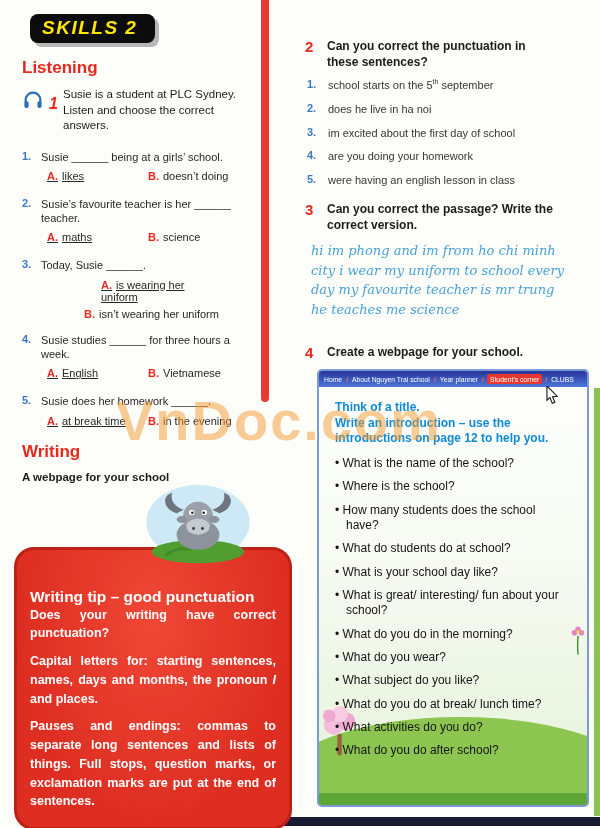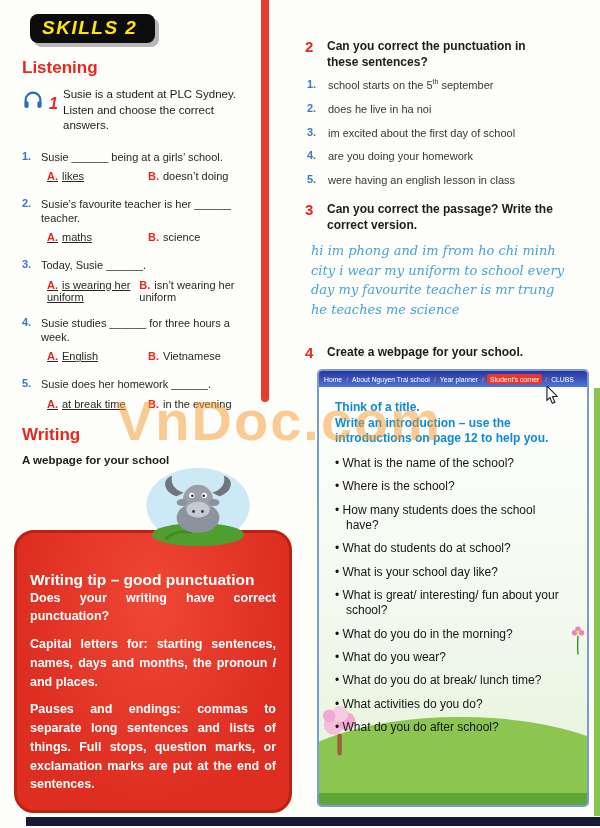"A. is wearing her uniform" .opts.stacked { align-items: none -> center; flex-direction: none -> column }
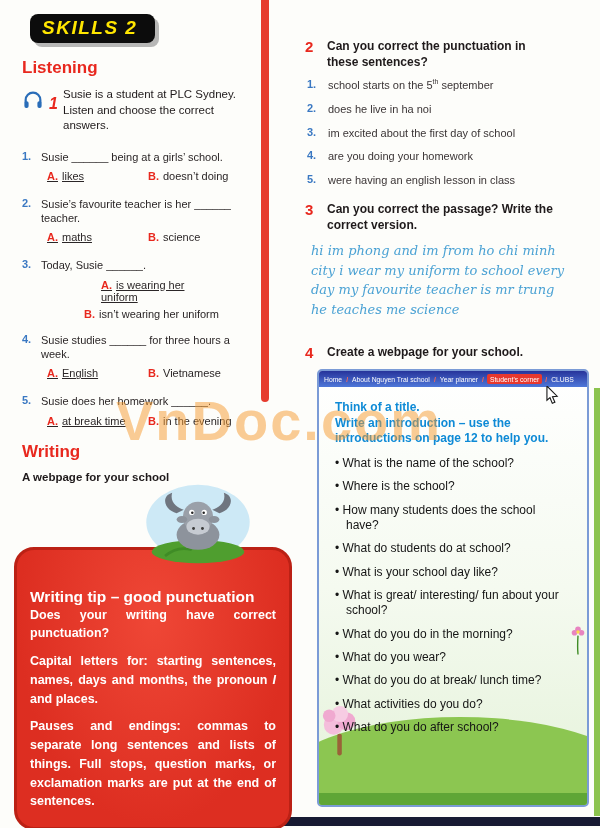"What subject do you like?" div.mq { html: none -> <div>What subject do you like?</div> }
